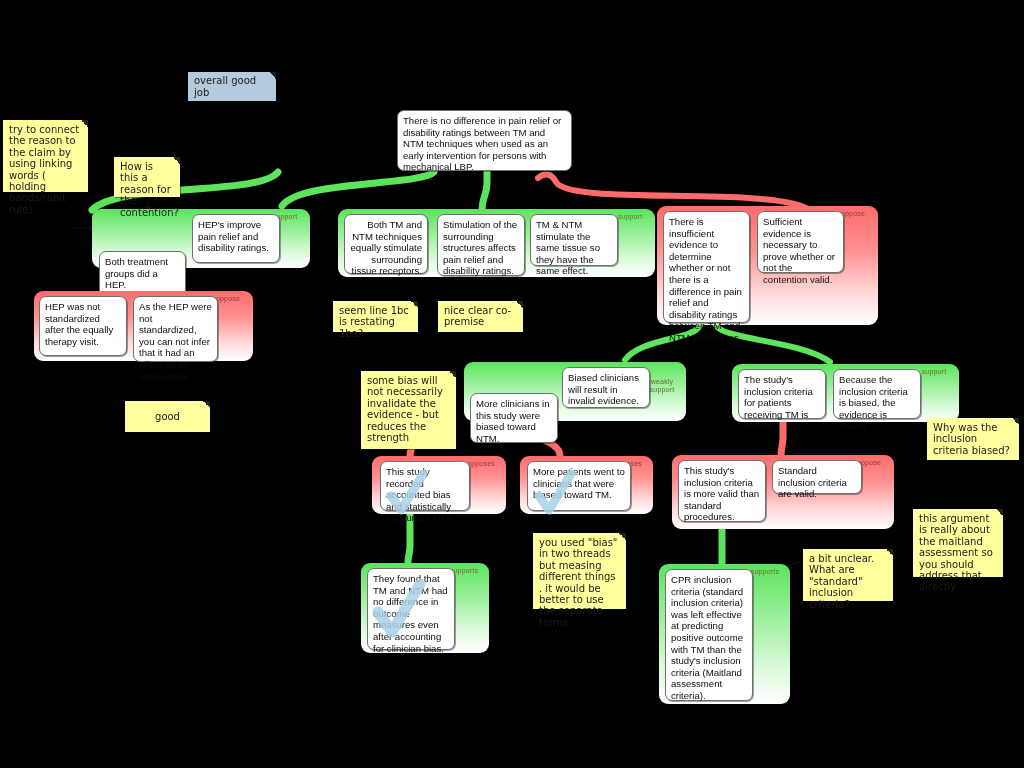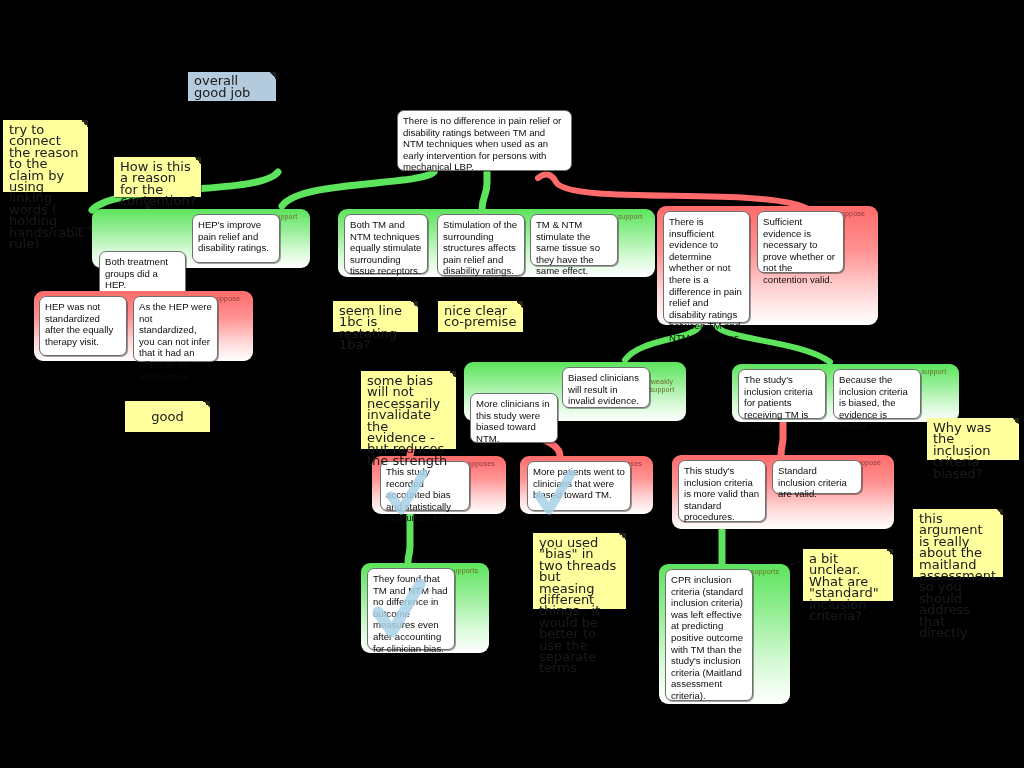"overall good job" .note { font-size: 13px -> 10px }
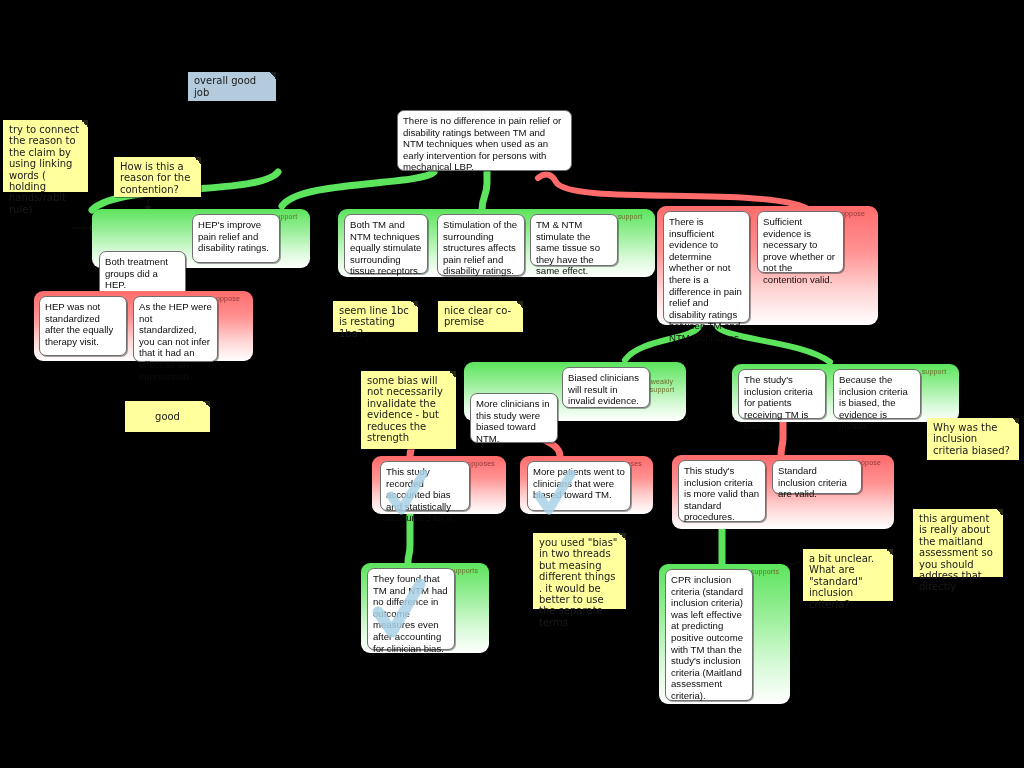"How is this a reason" div.note { width: 87px -> 66px }
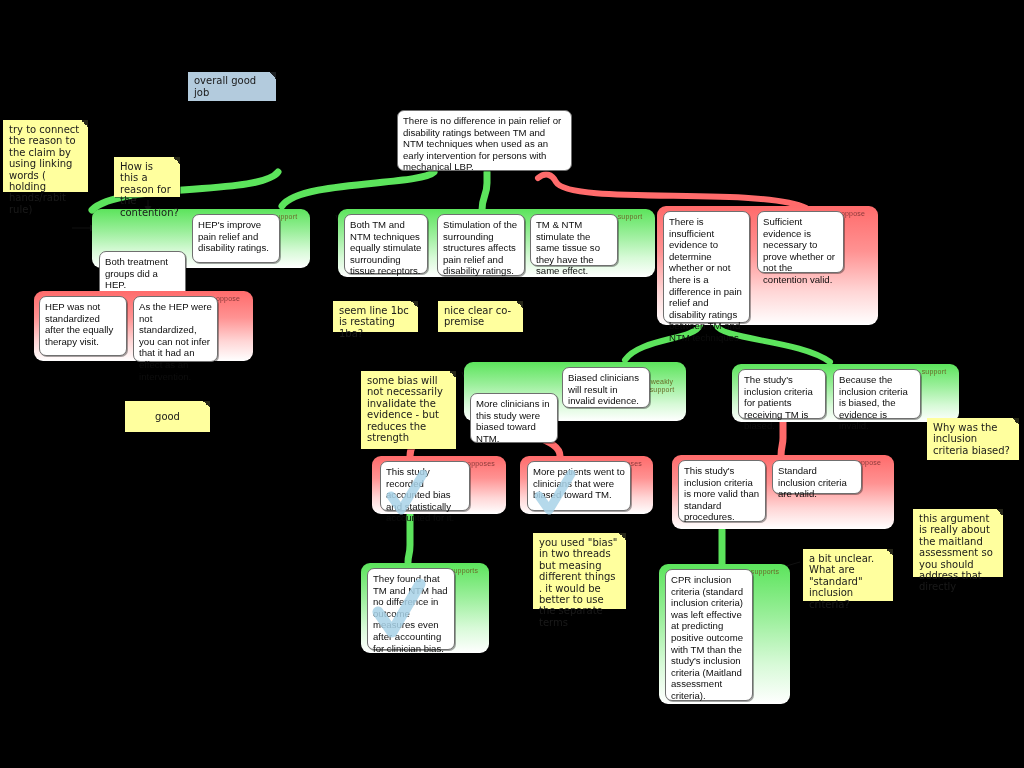"Both TM and NTM techniques" div.box { text-align: none -> right }
